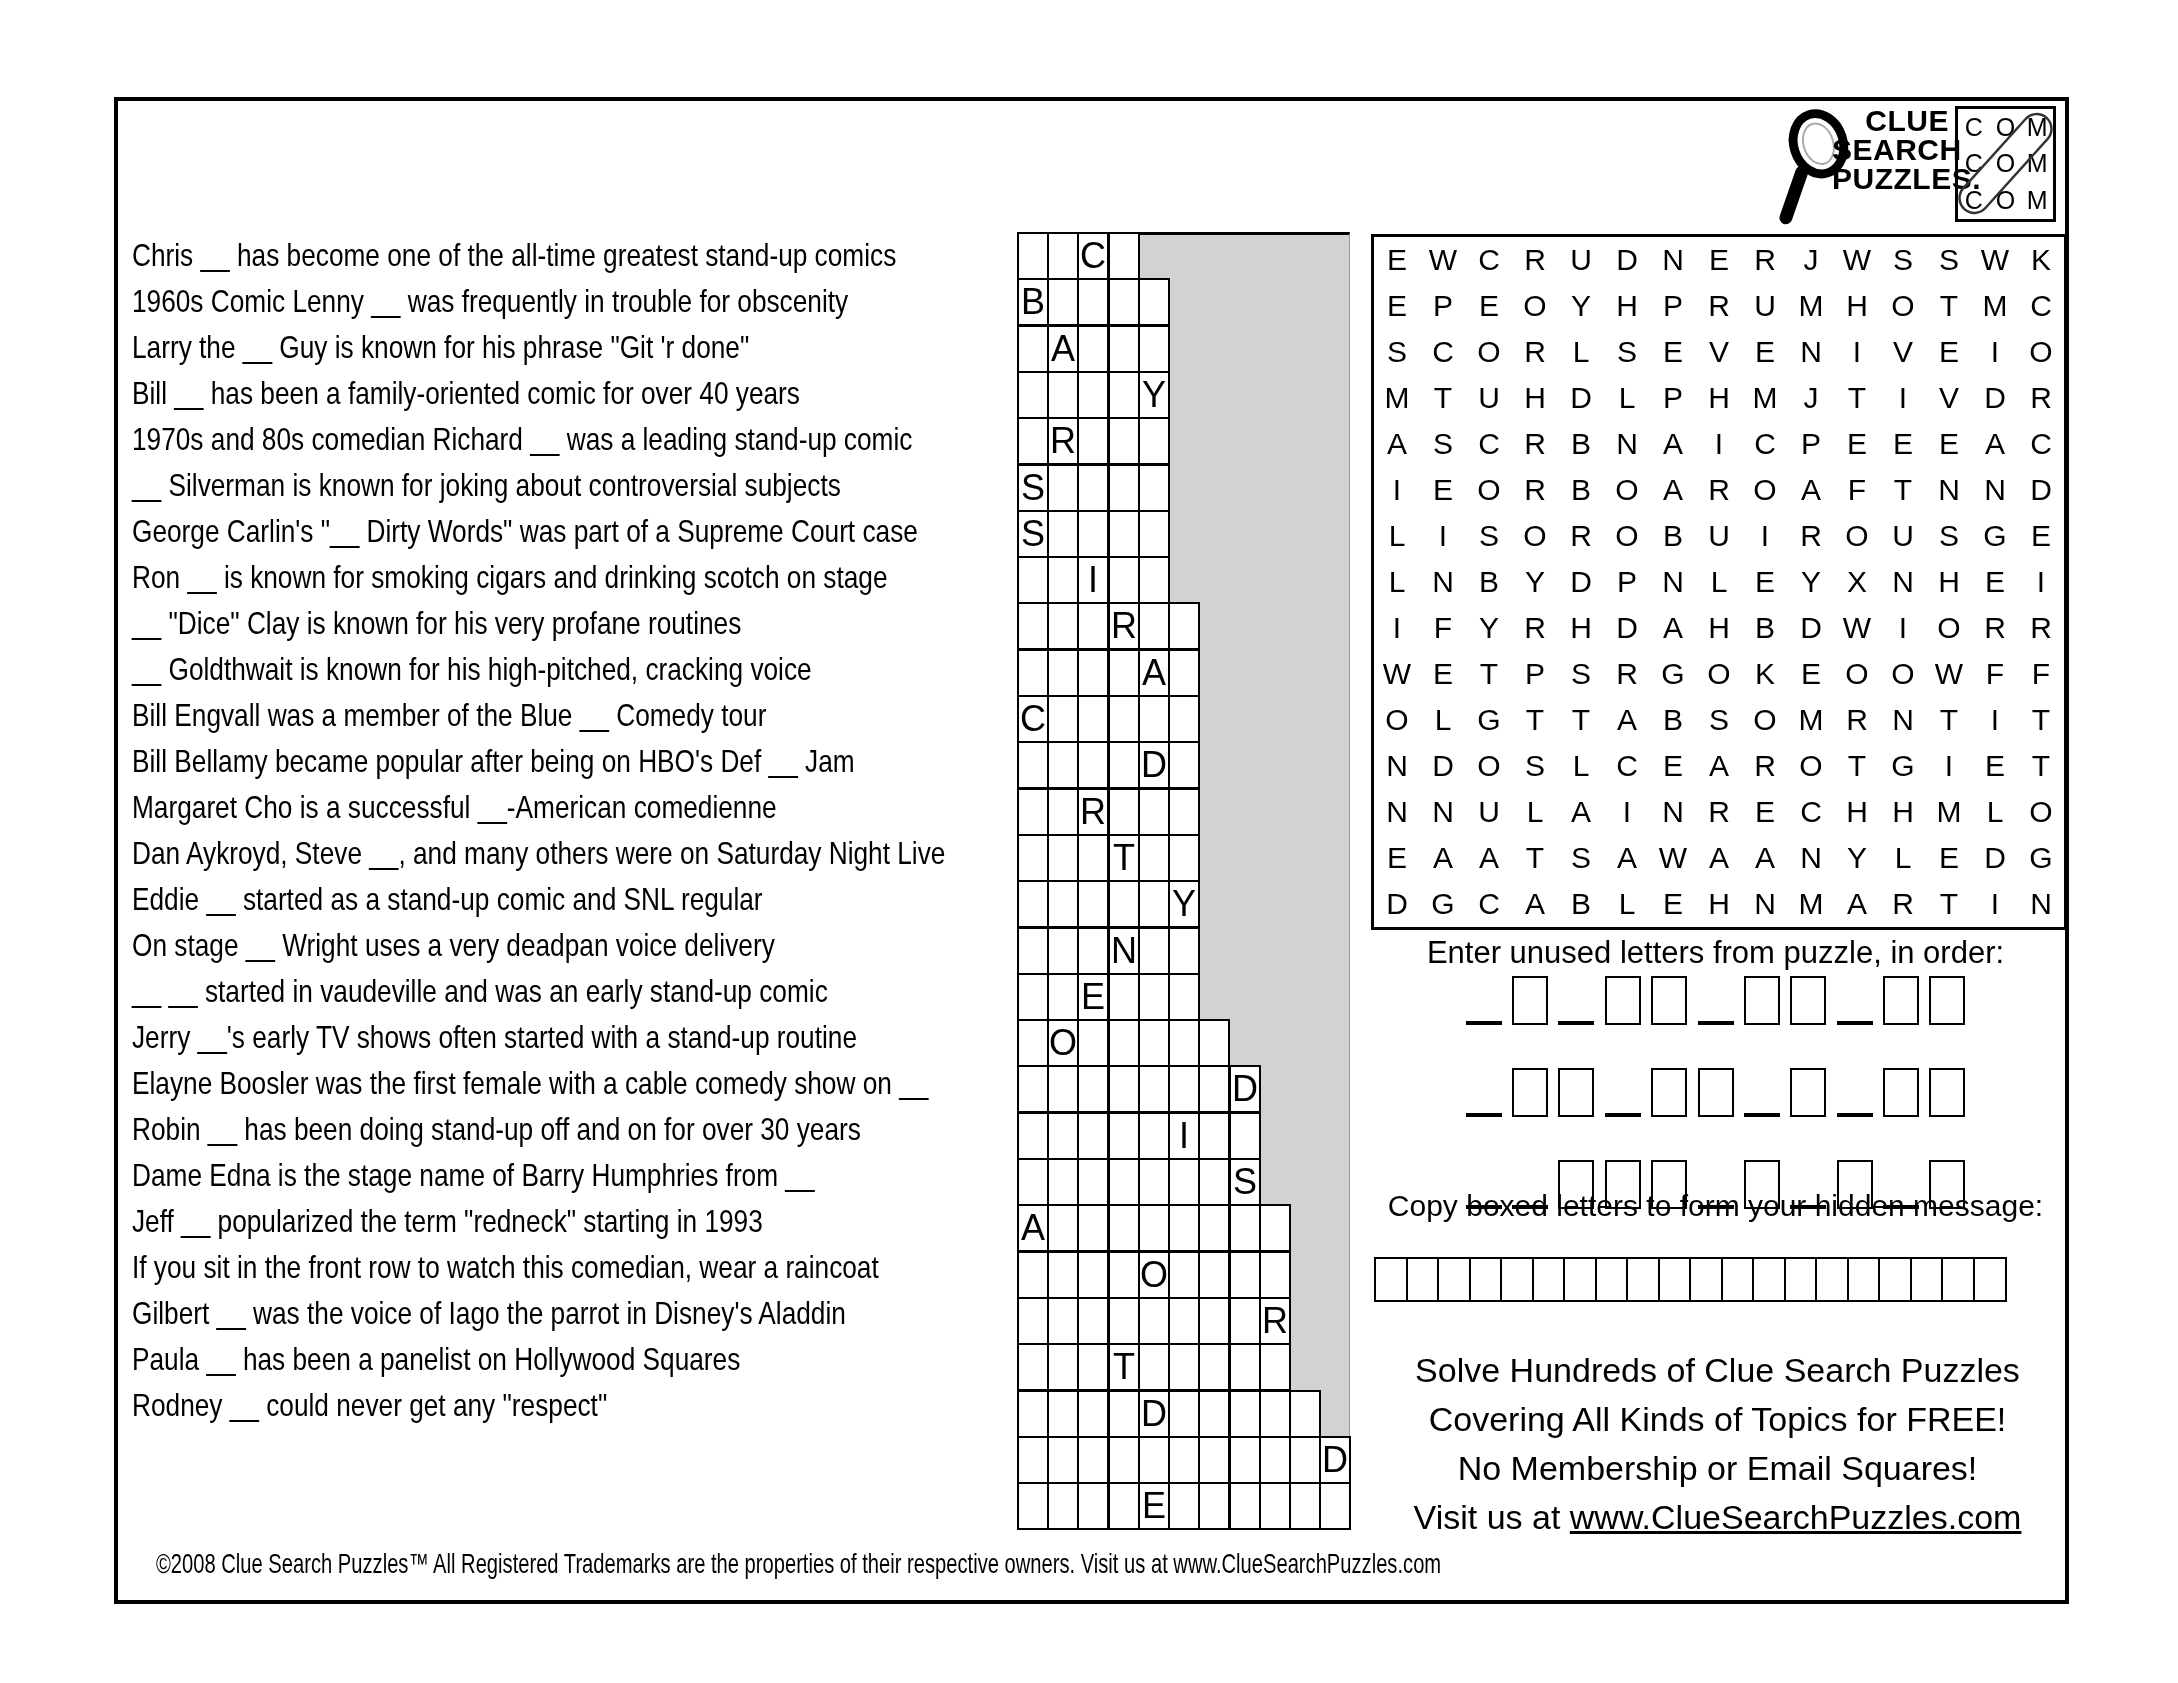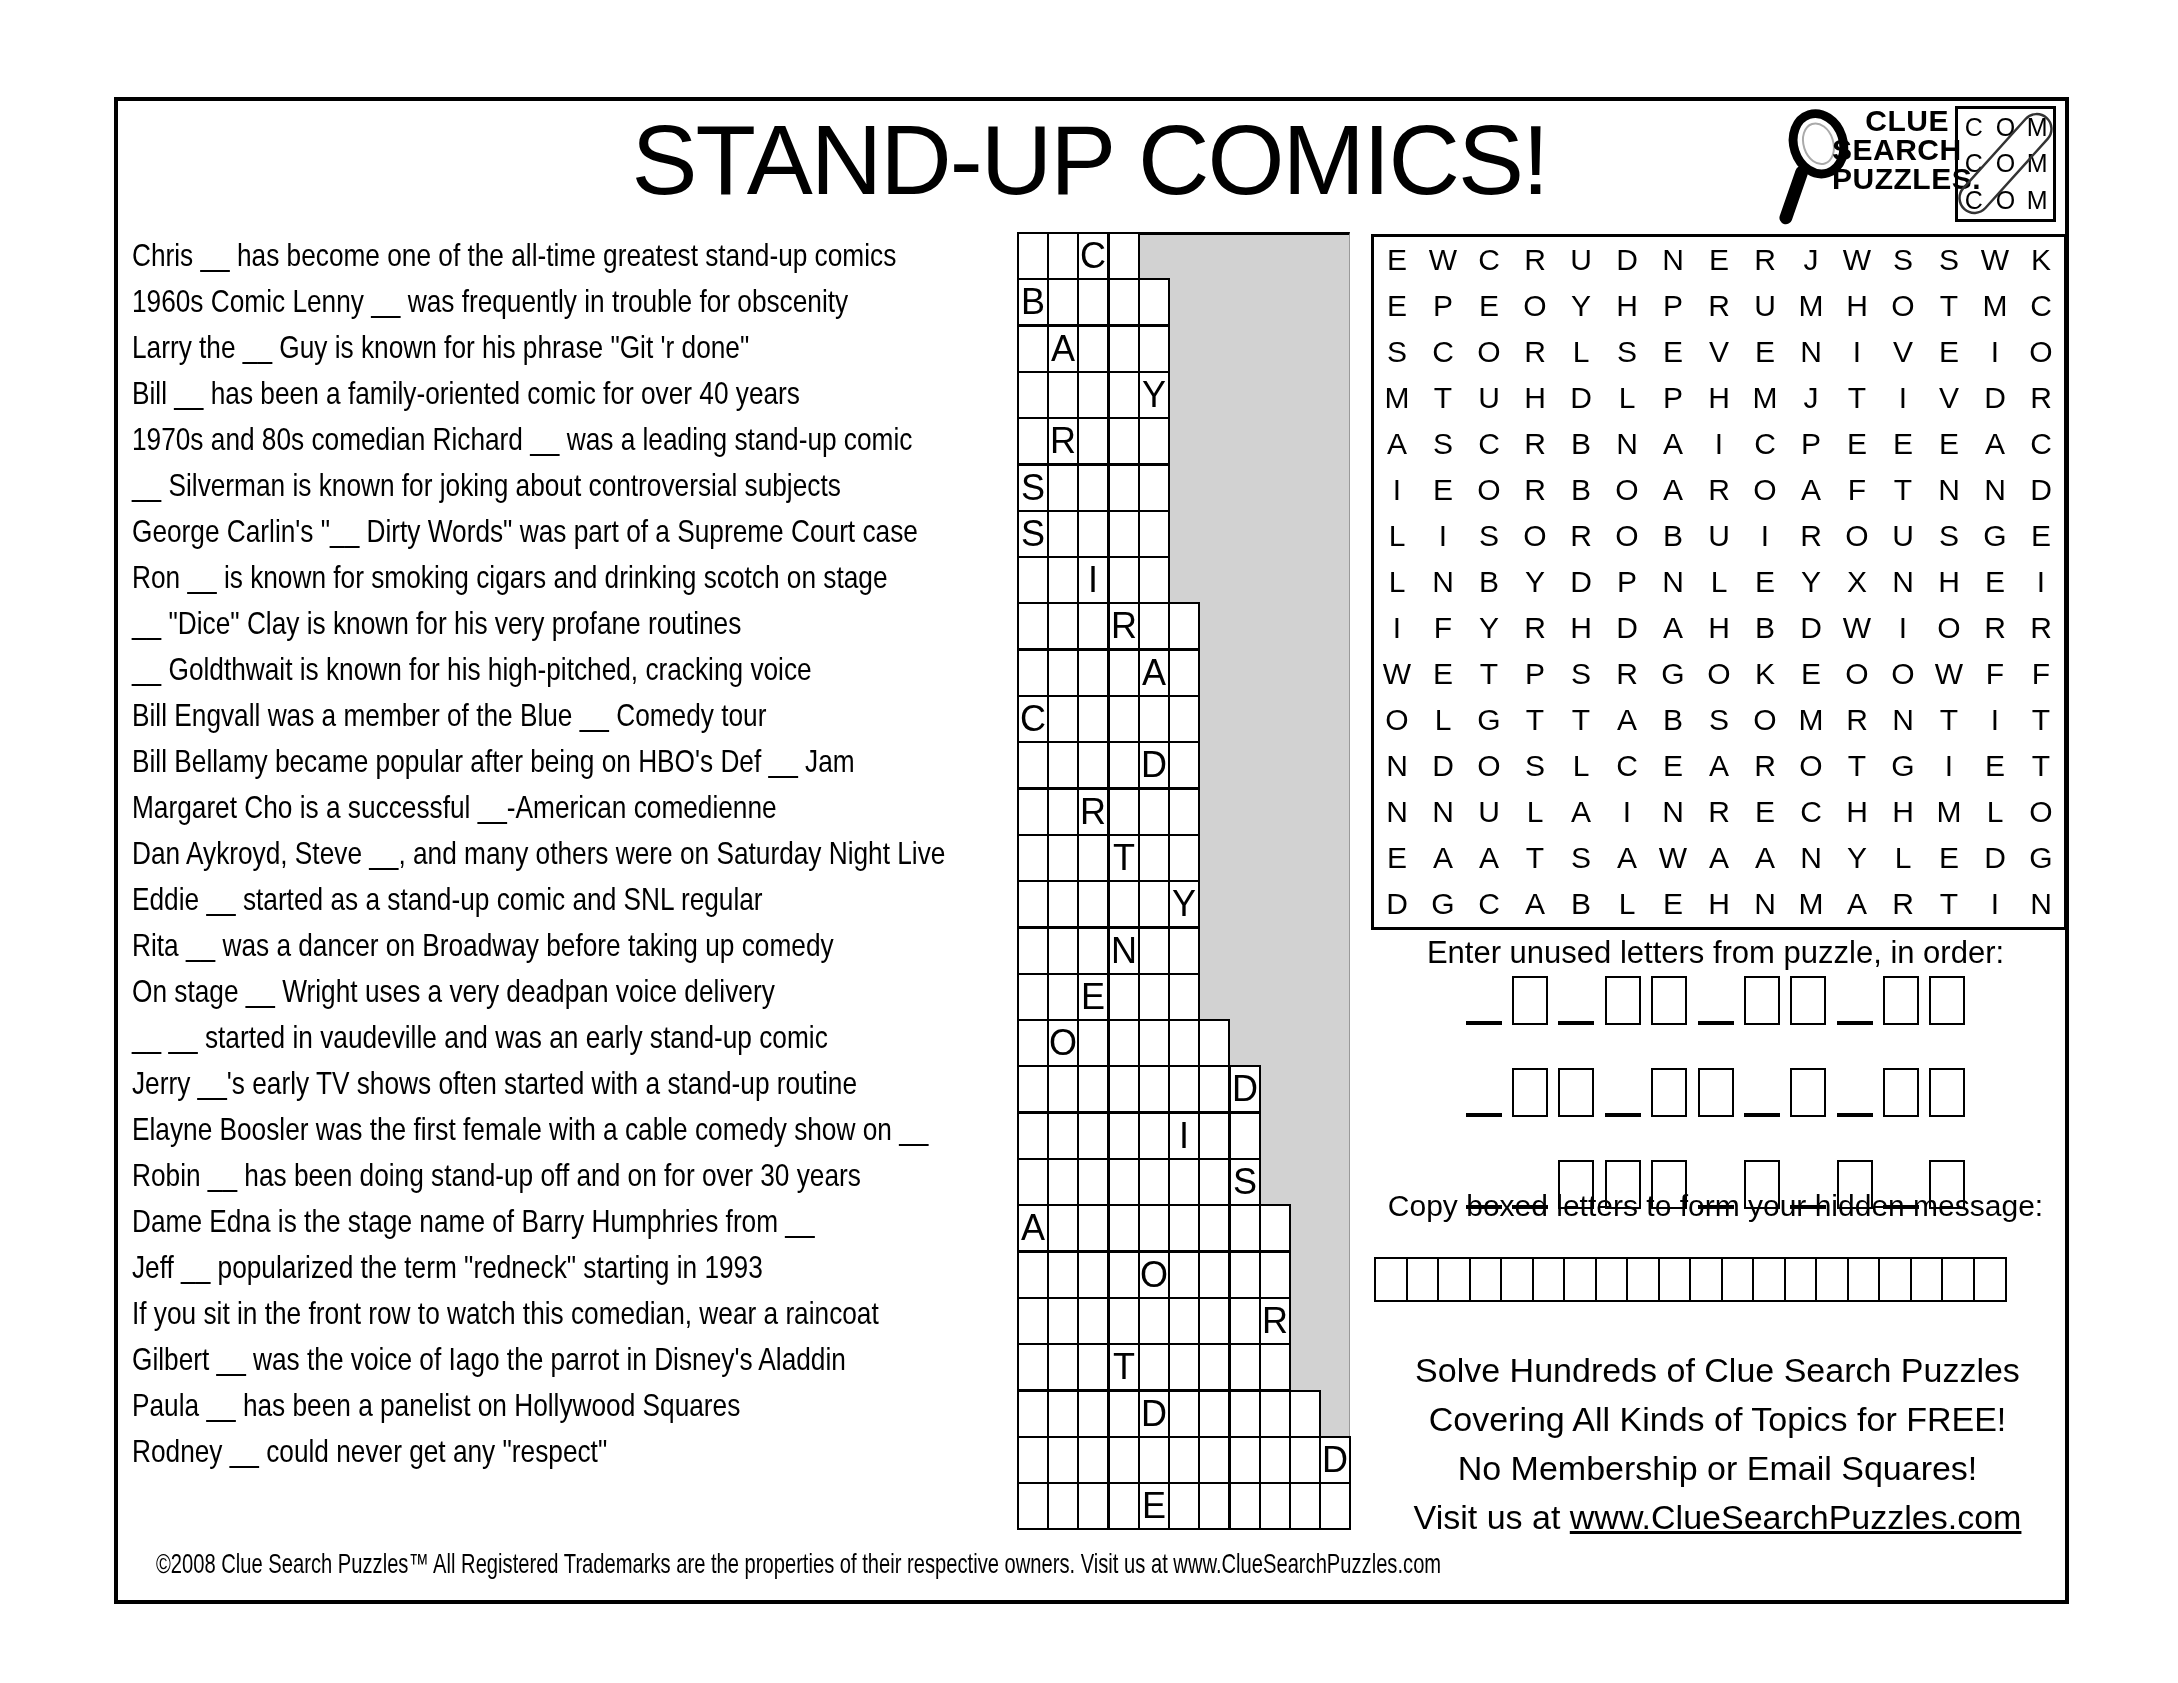"STAND-UP COMICS!" div.title { html: <div>STAND-UP COMICS!</div> -> none }
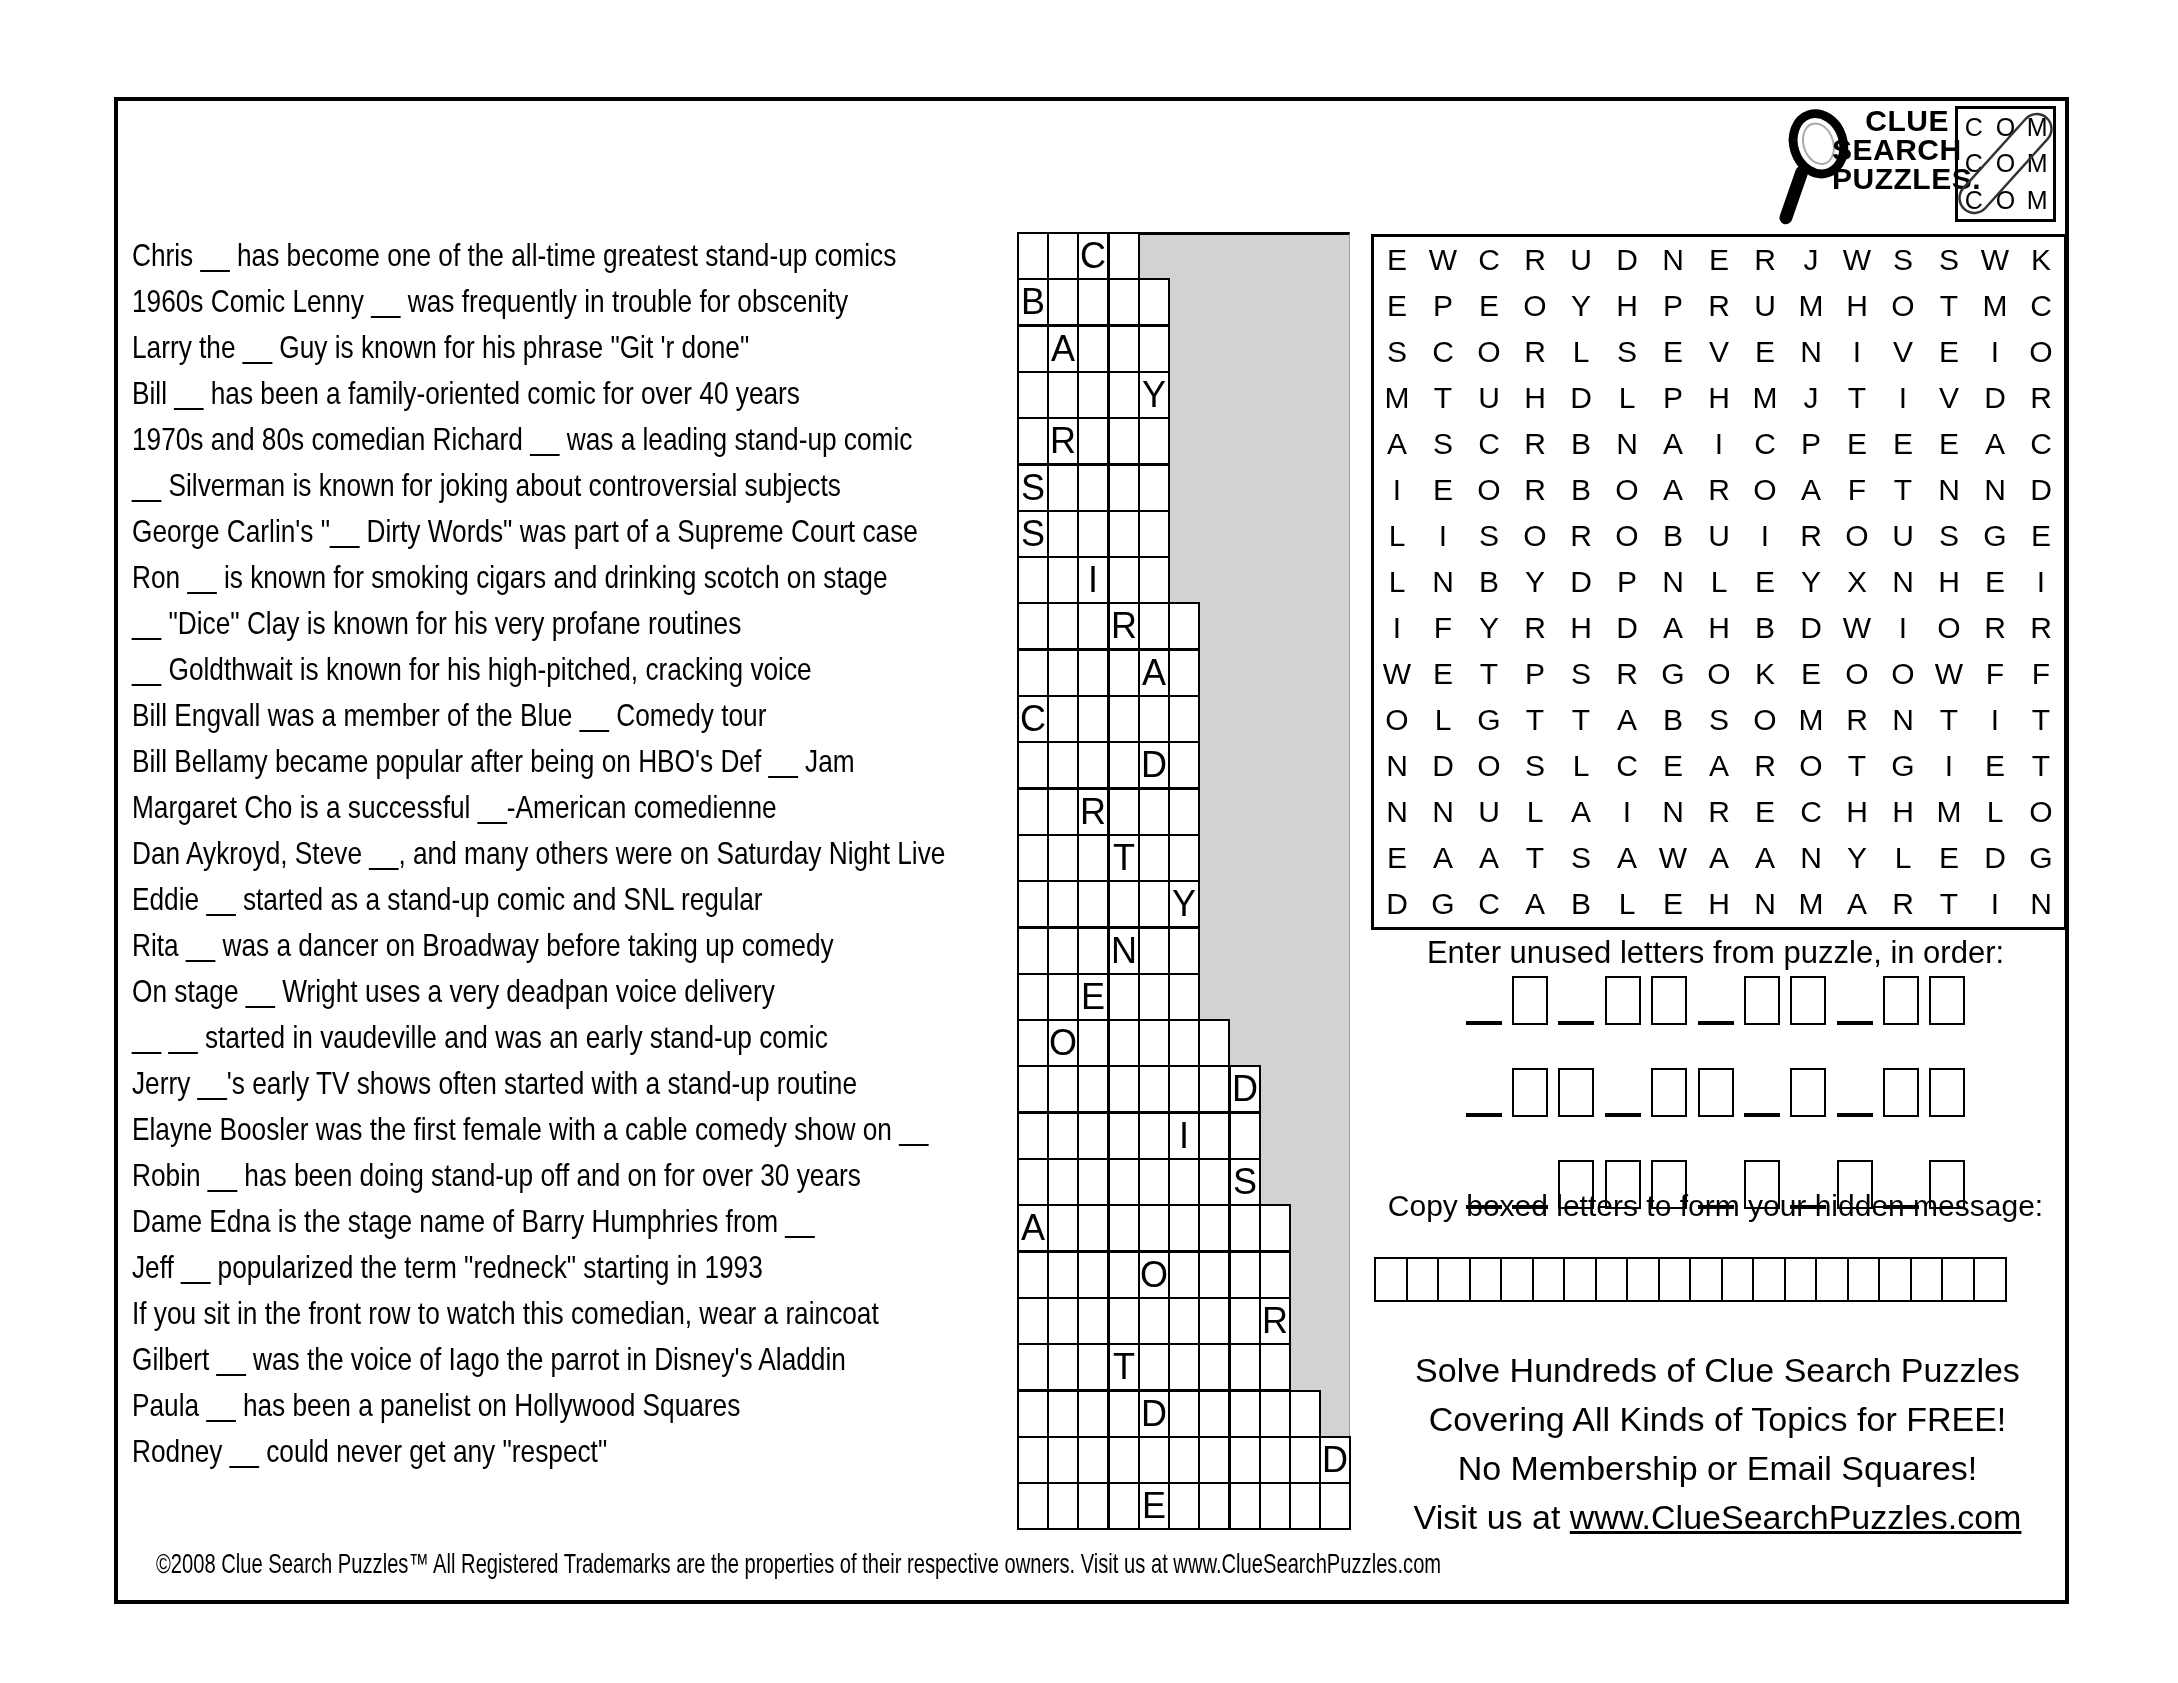"Rita __ was a dancer" div.clue { html: <div> <span>Rita __ was a dancer on Broadway before taking up comedy</span> </div> -> none }
